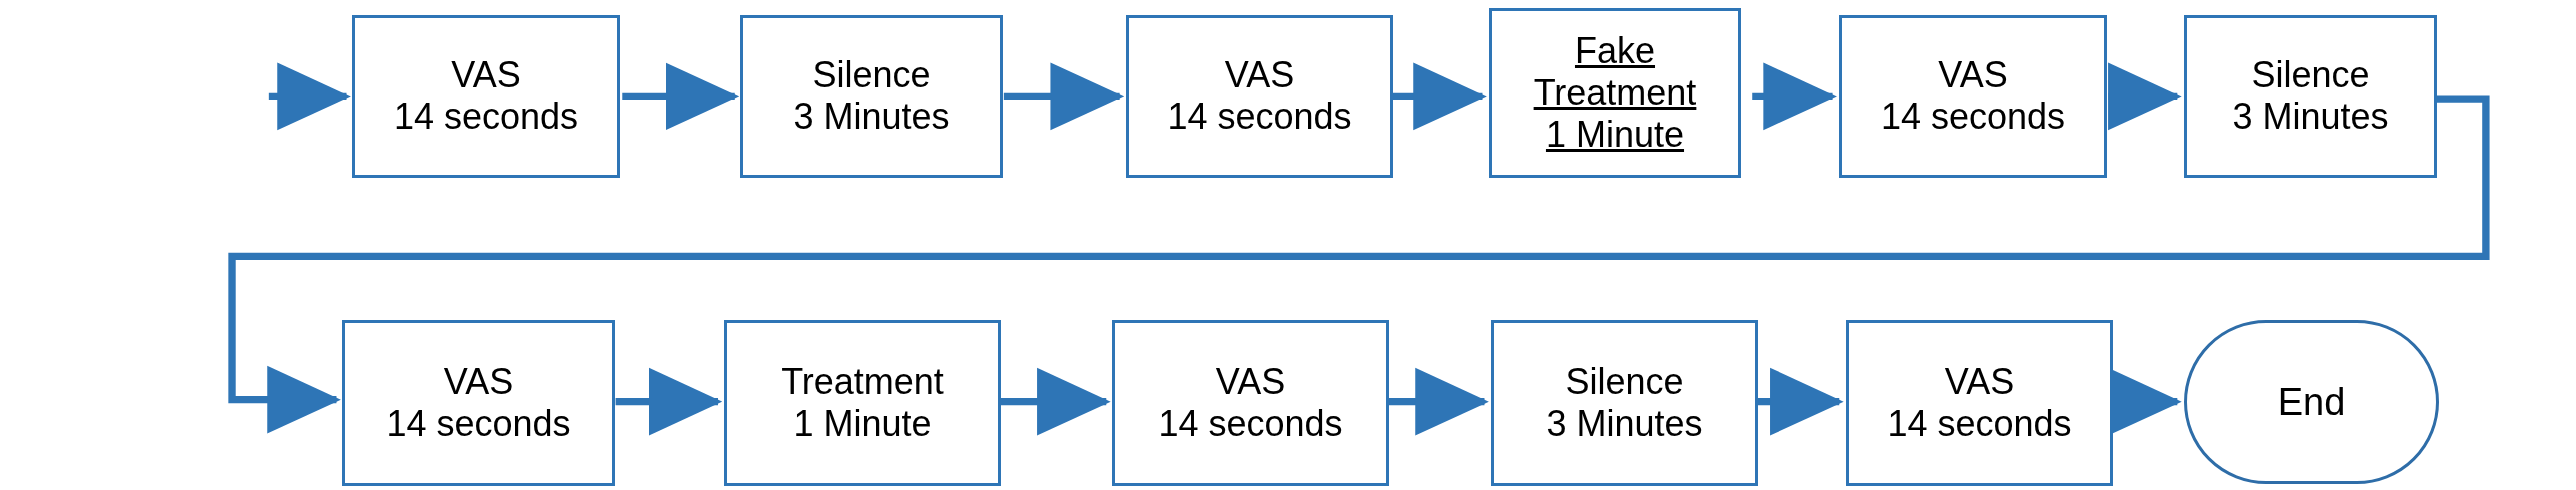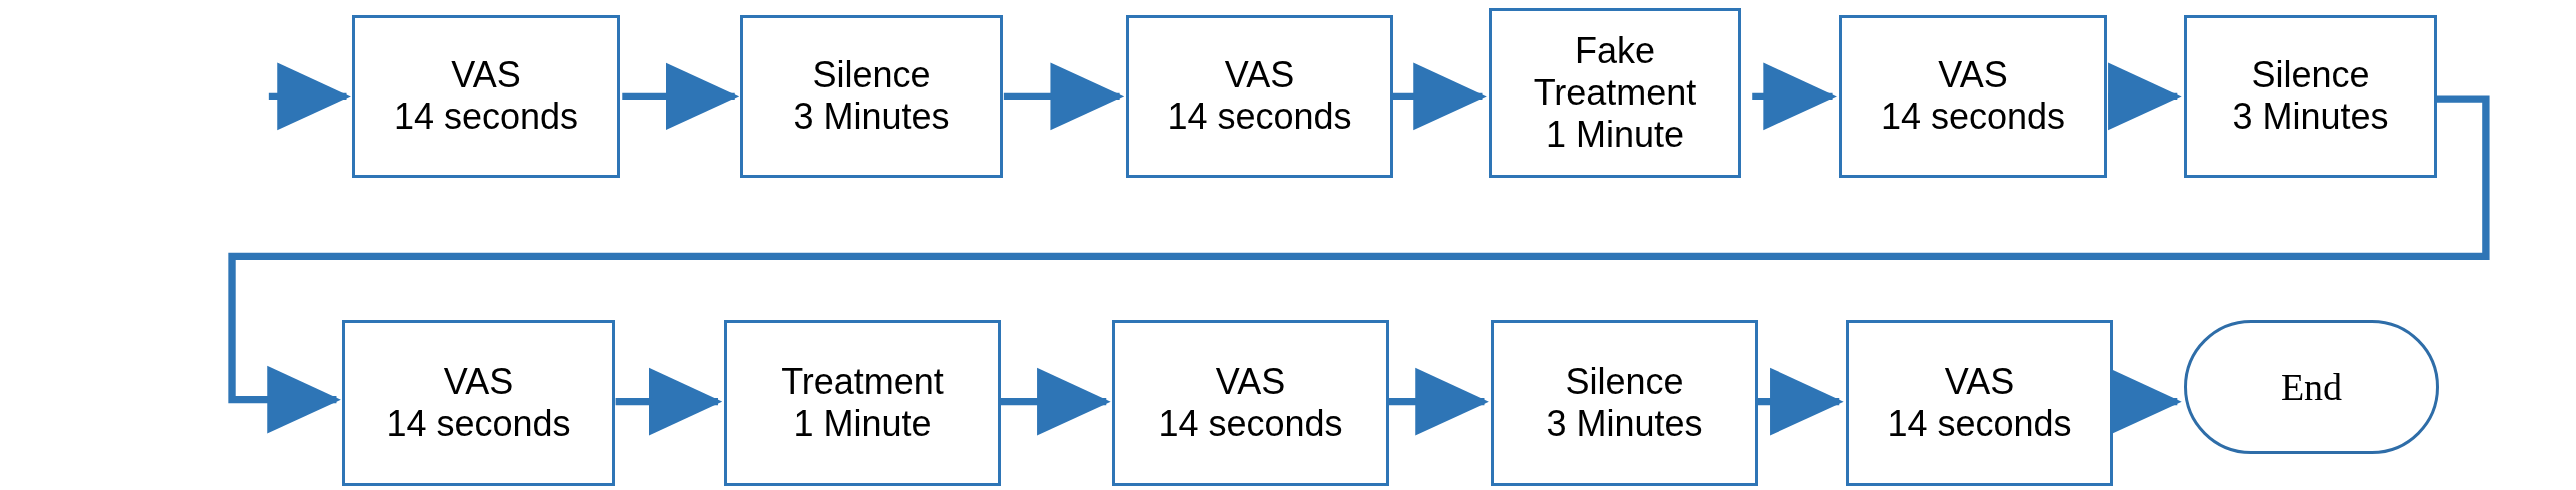"Fake" div.node { text-decoration: none -> underline }
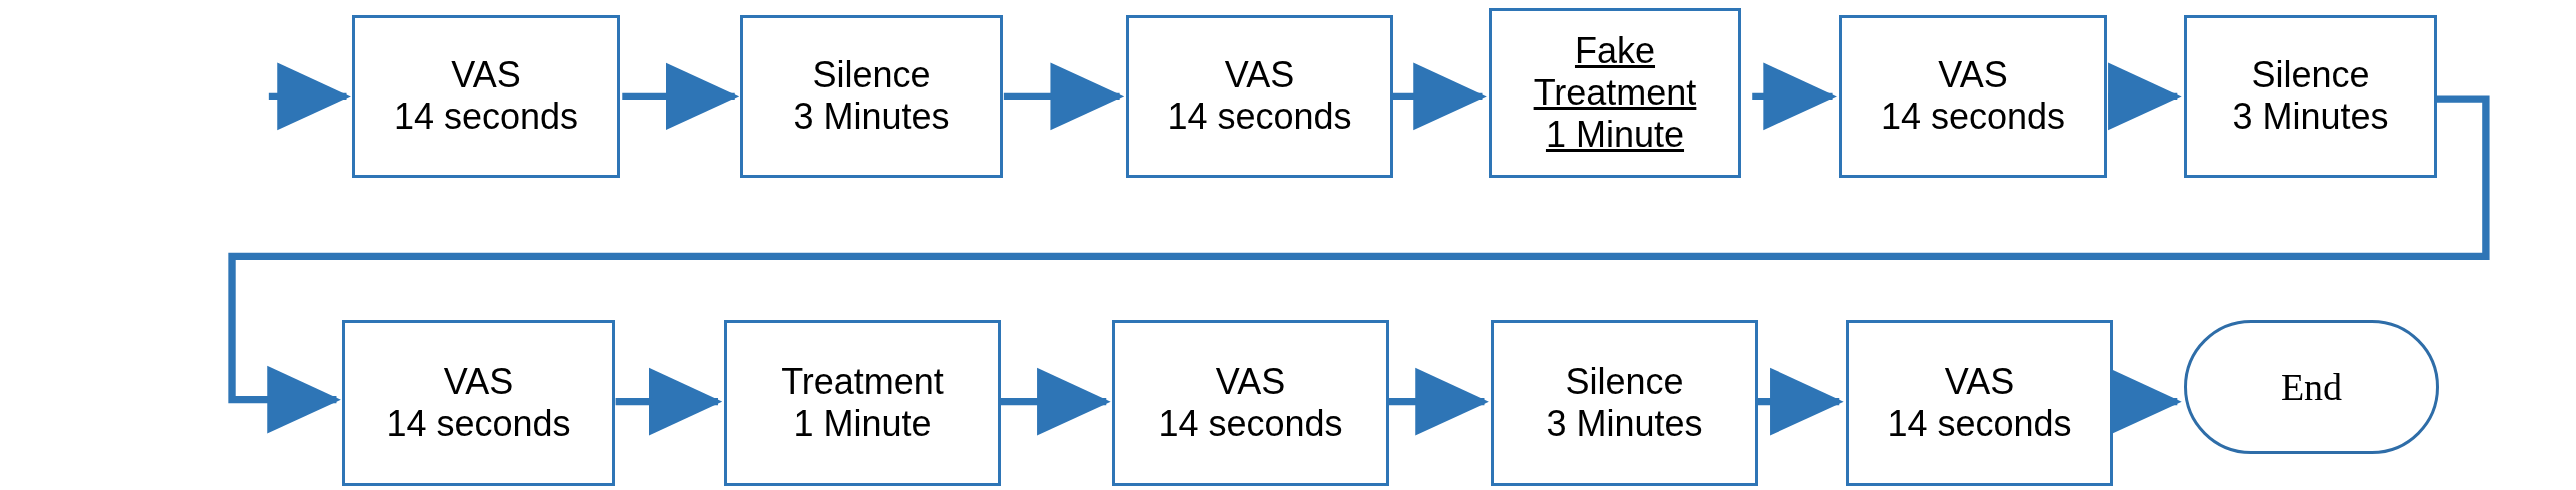"End" div.node { font-family: Liberation Serif, serif -> none; height: 134px -> 164px }
